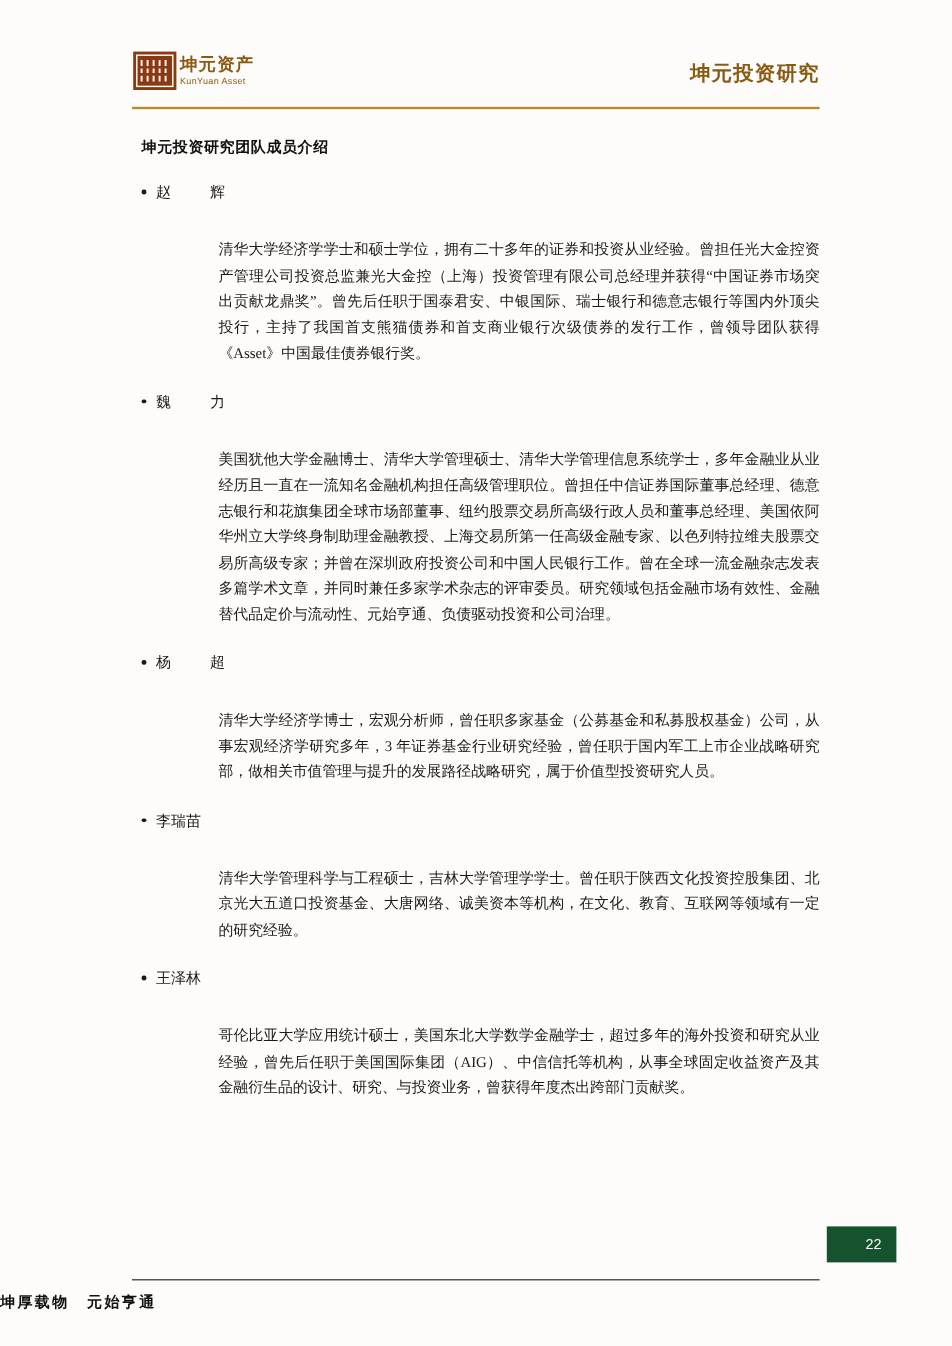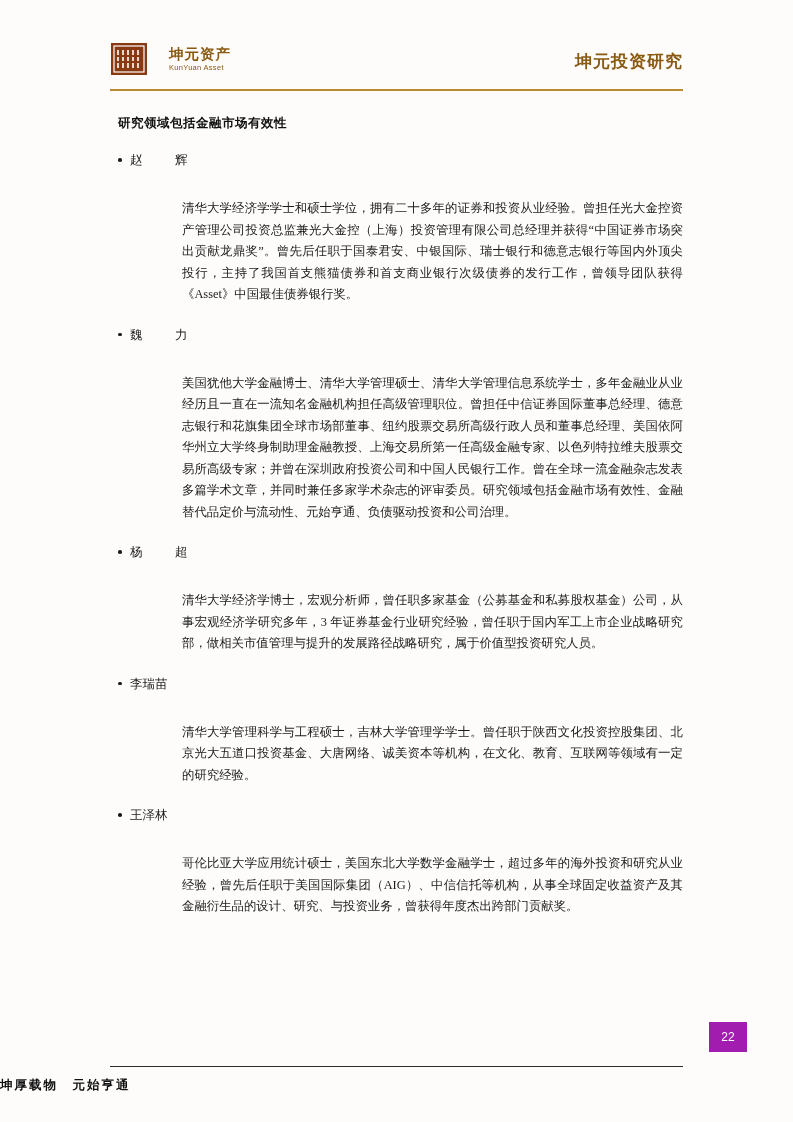"坤元资产" .logo-block { gap: 21px -> 2px }
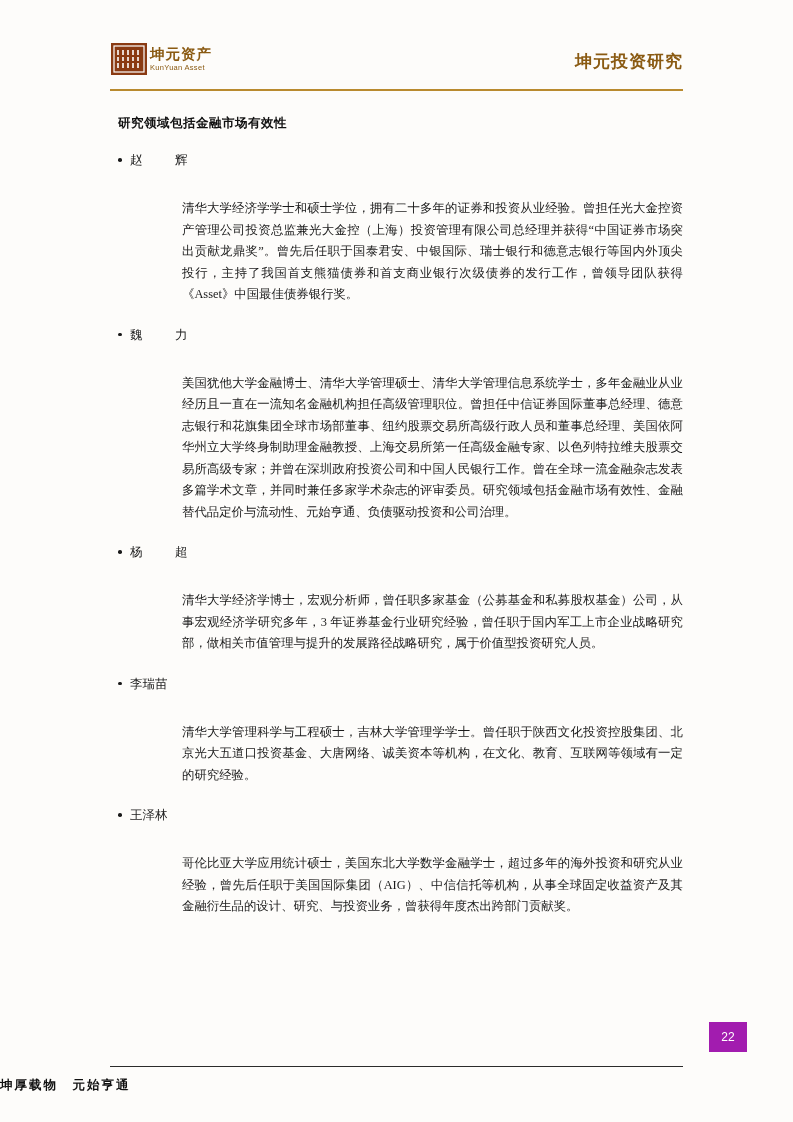"研究领域包括金融市场有效性" div.section-title { text: 研究领域包括金融市场有效性 -> 坤元投资研究团队成员介绍 }
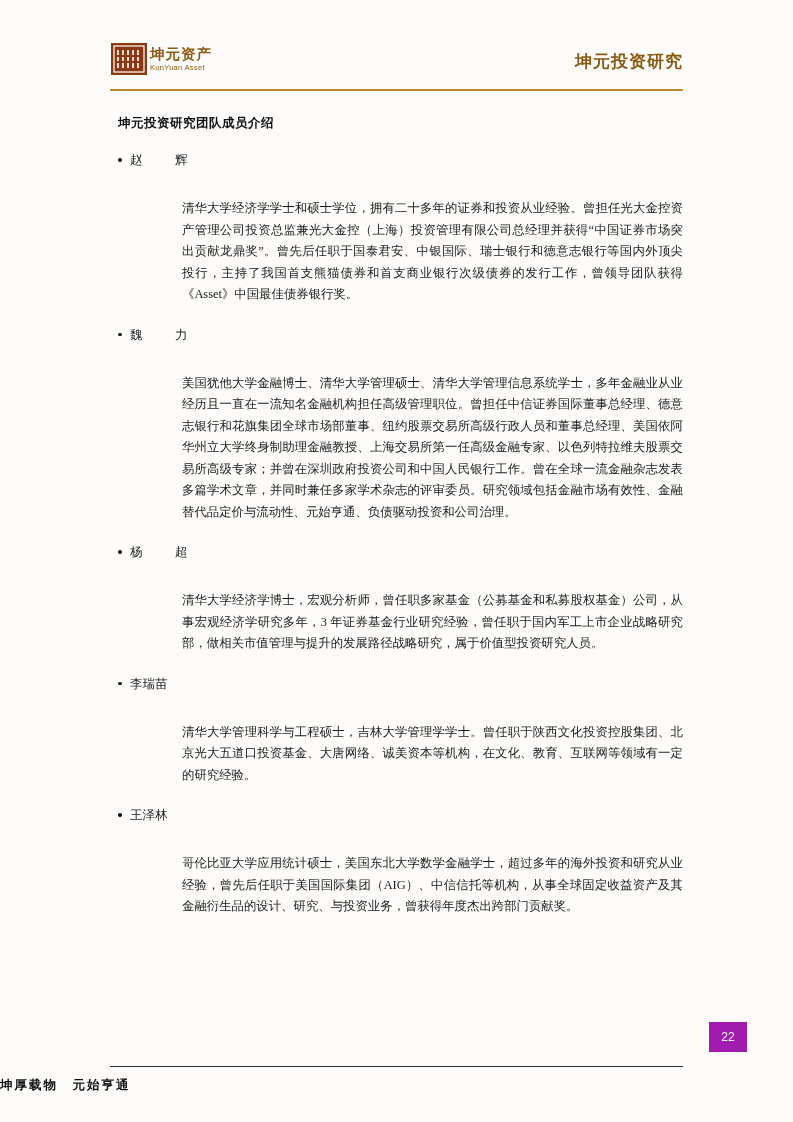"22" .page-badge { background: #a21caf -> #14532d; padding-left: none -> 20px }
